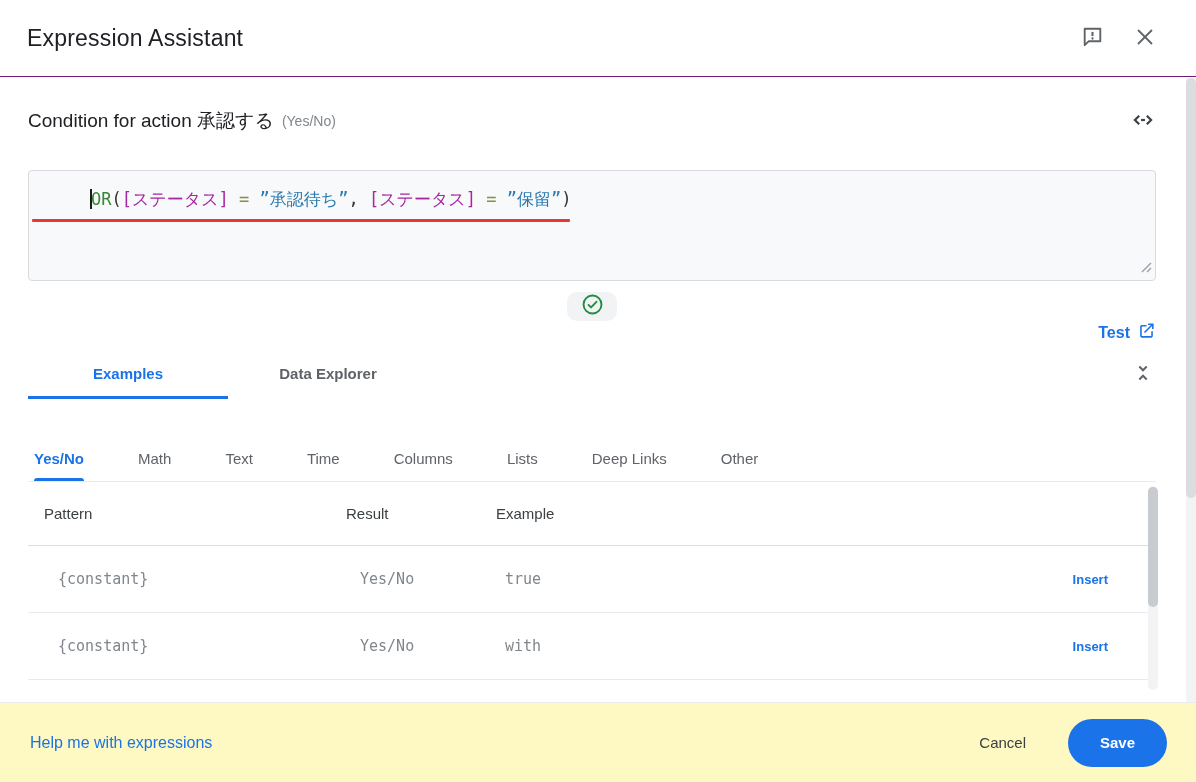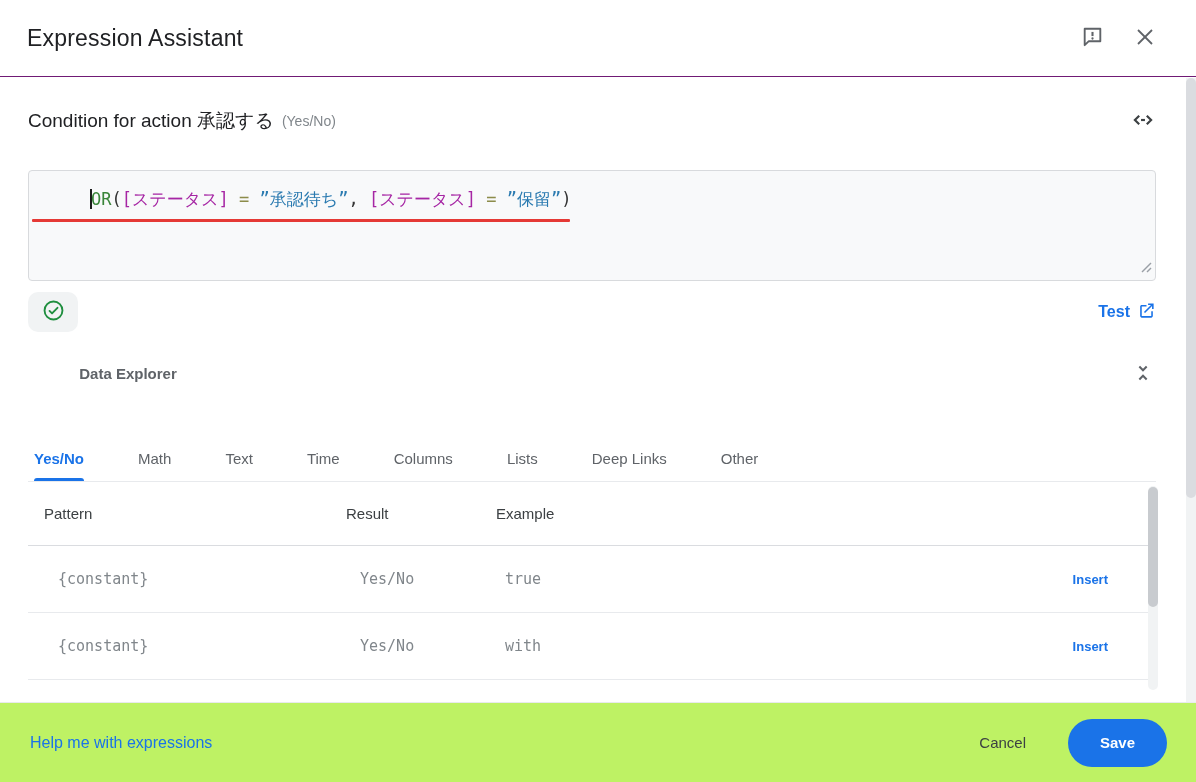"Test" .status-row { flex-direction: none -> column }
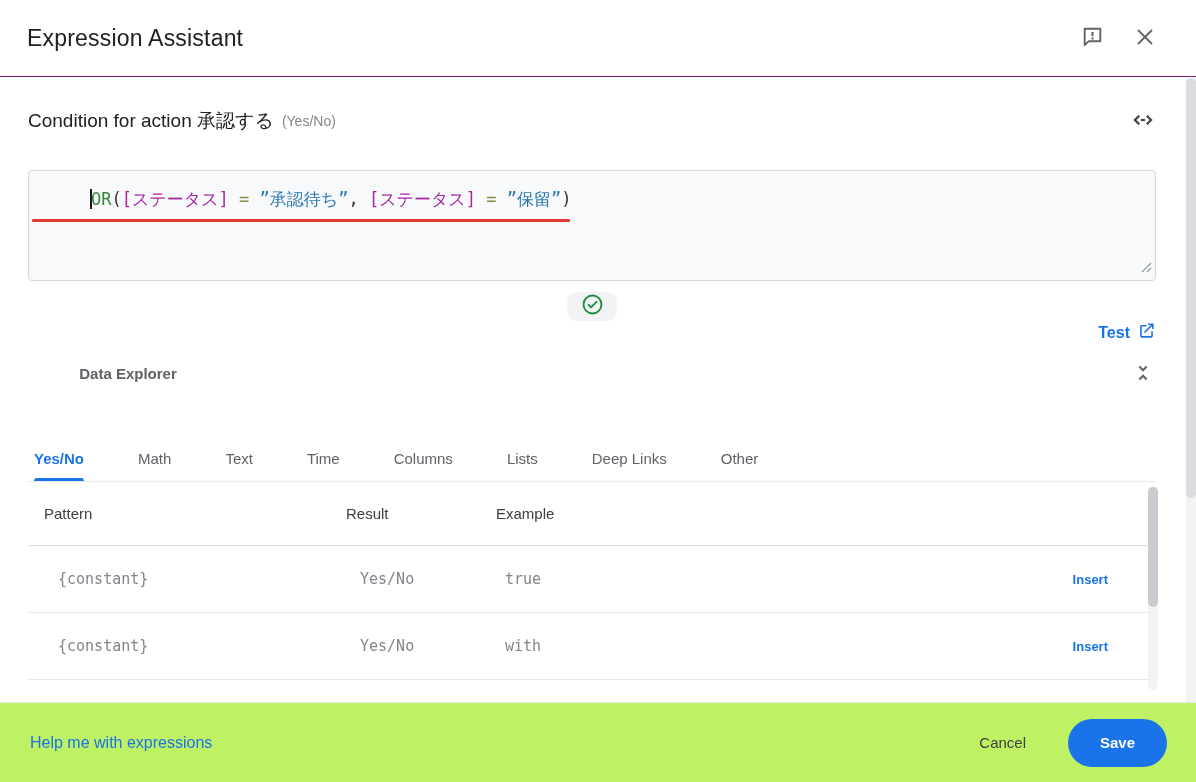"Examples" button.tab { html: none -> <button>Examples</button> }
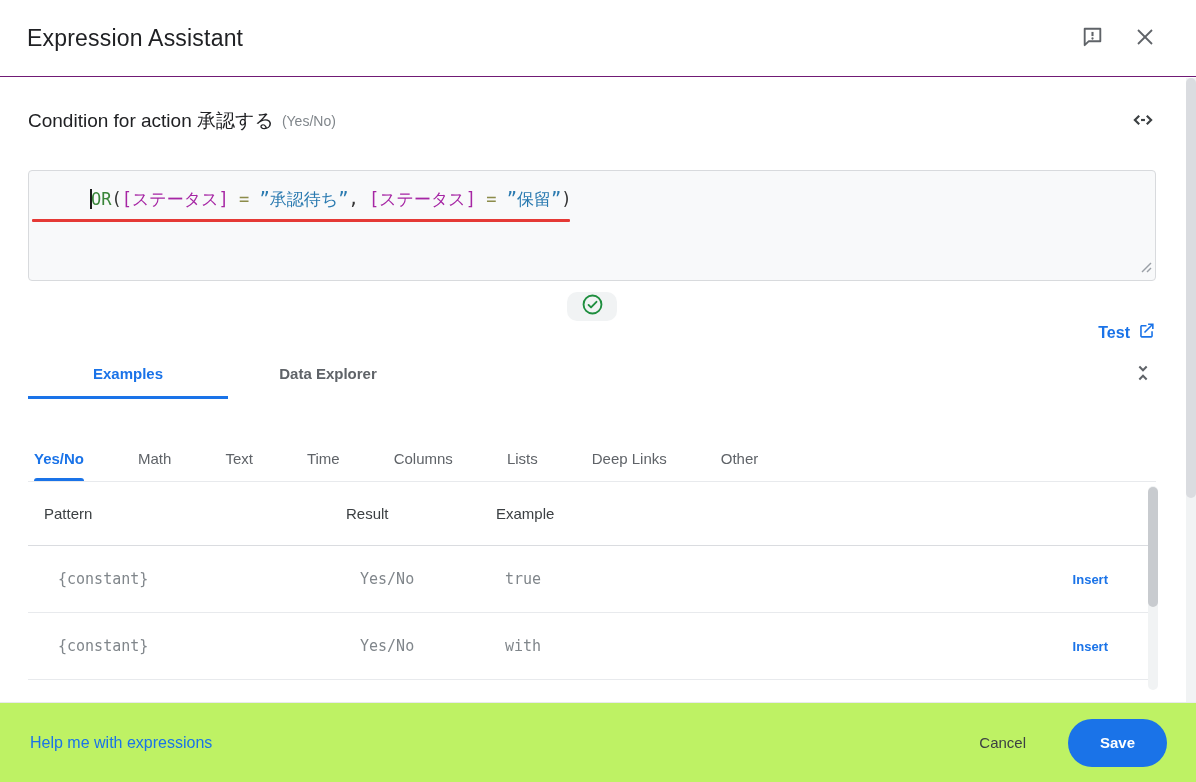"Help me with expressions" .ftr { background: #bef264 -> #fef9c3 }
